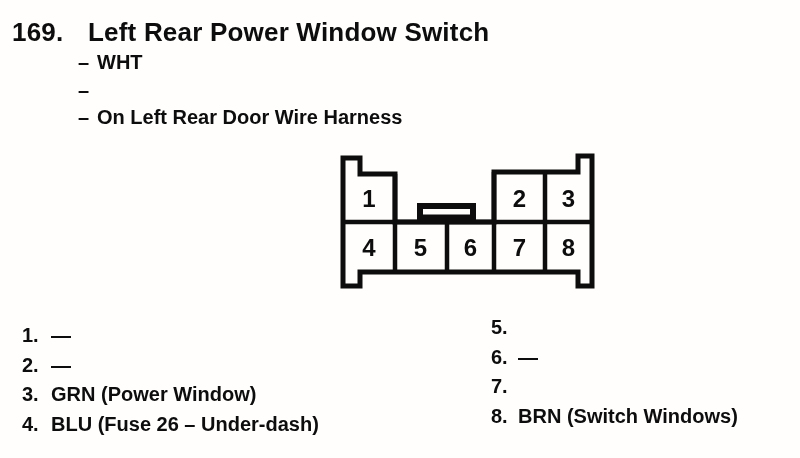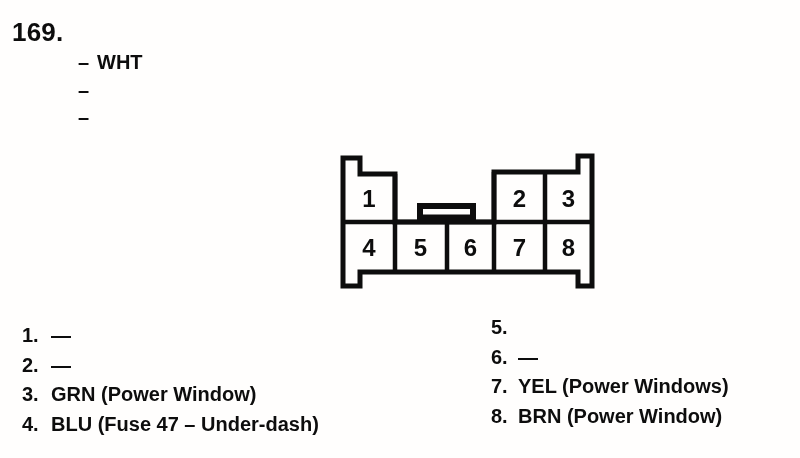"Left Rear Power Window Switch" span.title-text { html: none -> <span>Left Rear Power Window Switch</span> }
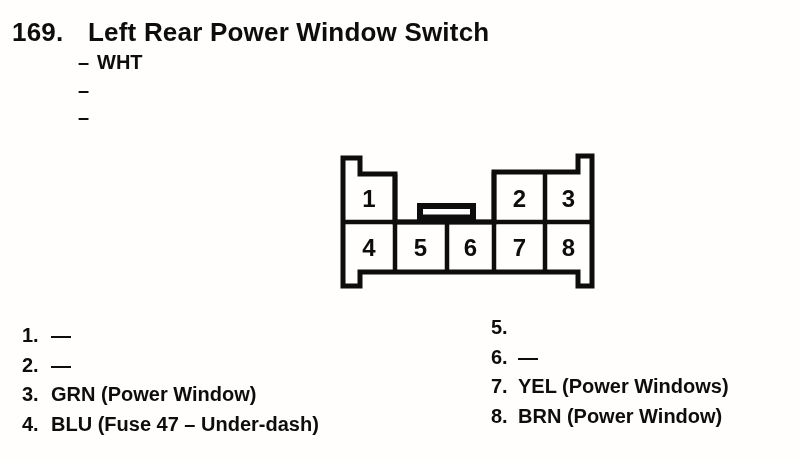"On Left Rear Door Wire" span { html: none -> <span>On Left Rear Door Wire Harness</span> }
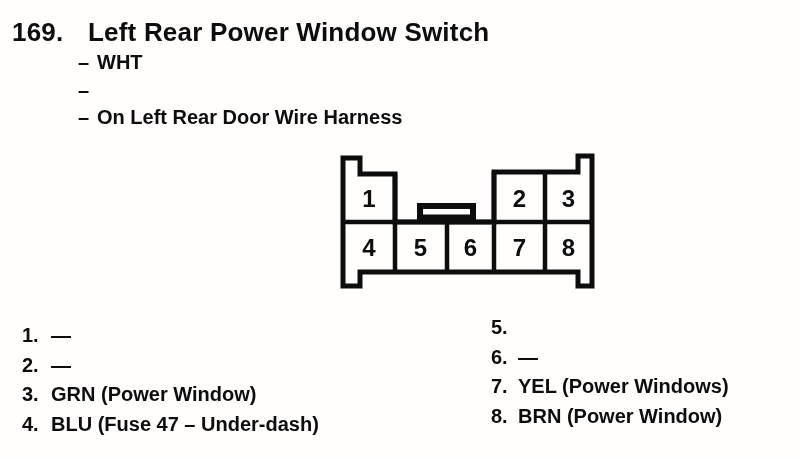"YEL (Power Windows)" span.legend-desc { html: <span>YEL (Power Windows)</span> -> none }
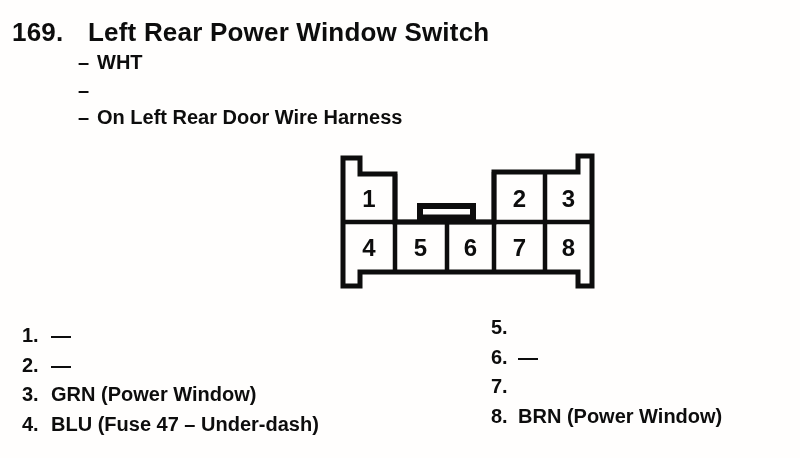"BLU (Fuse 47 – Under-dash)" span.legend-desc { text: 47 -> 26 }
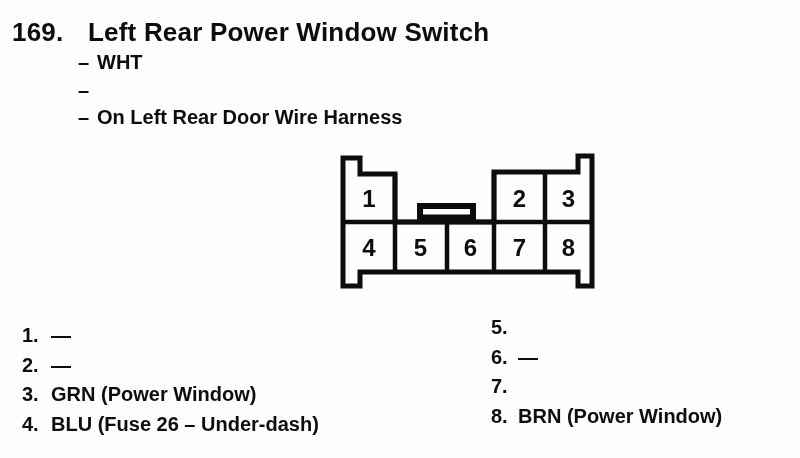"BRN (Power Window)" span.legend-desc { text: Power Window -> Switch Windows }
